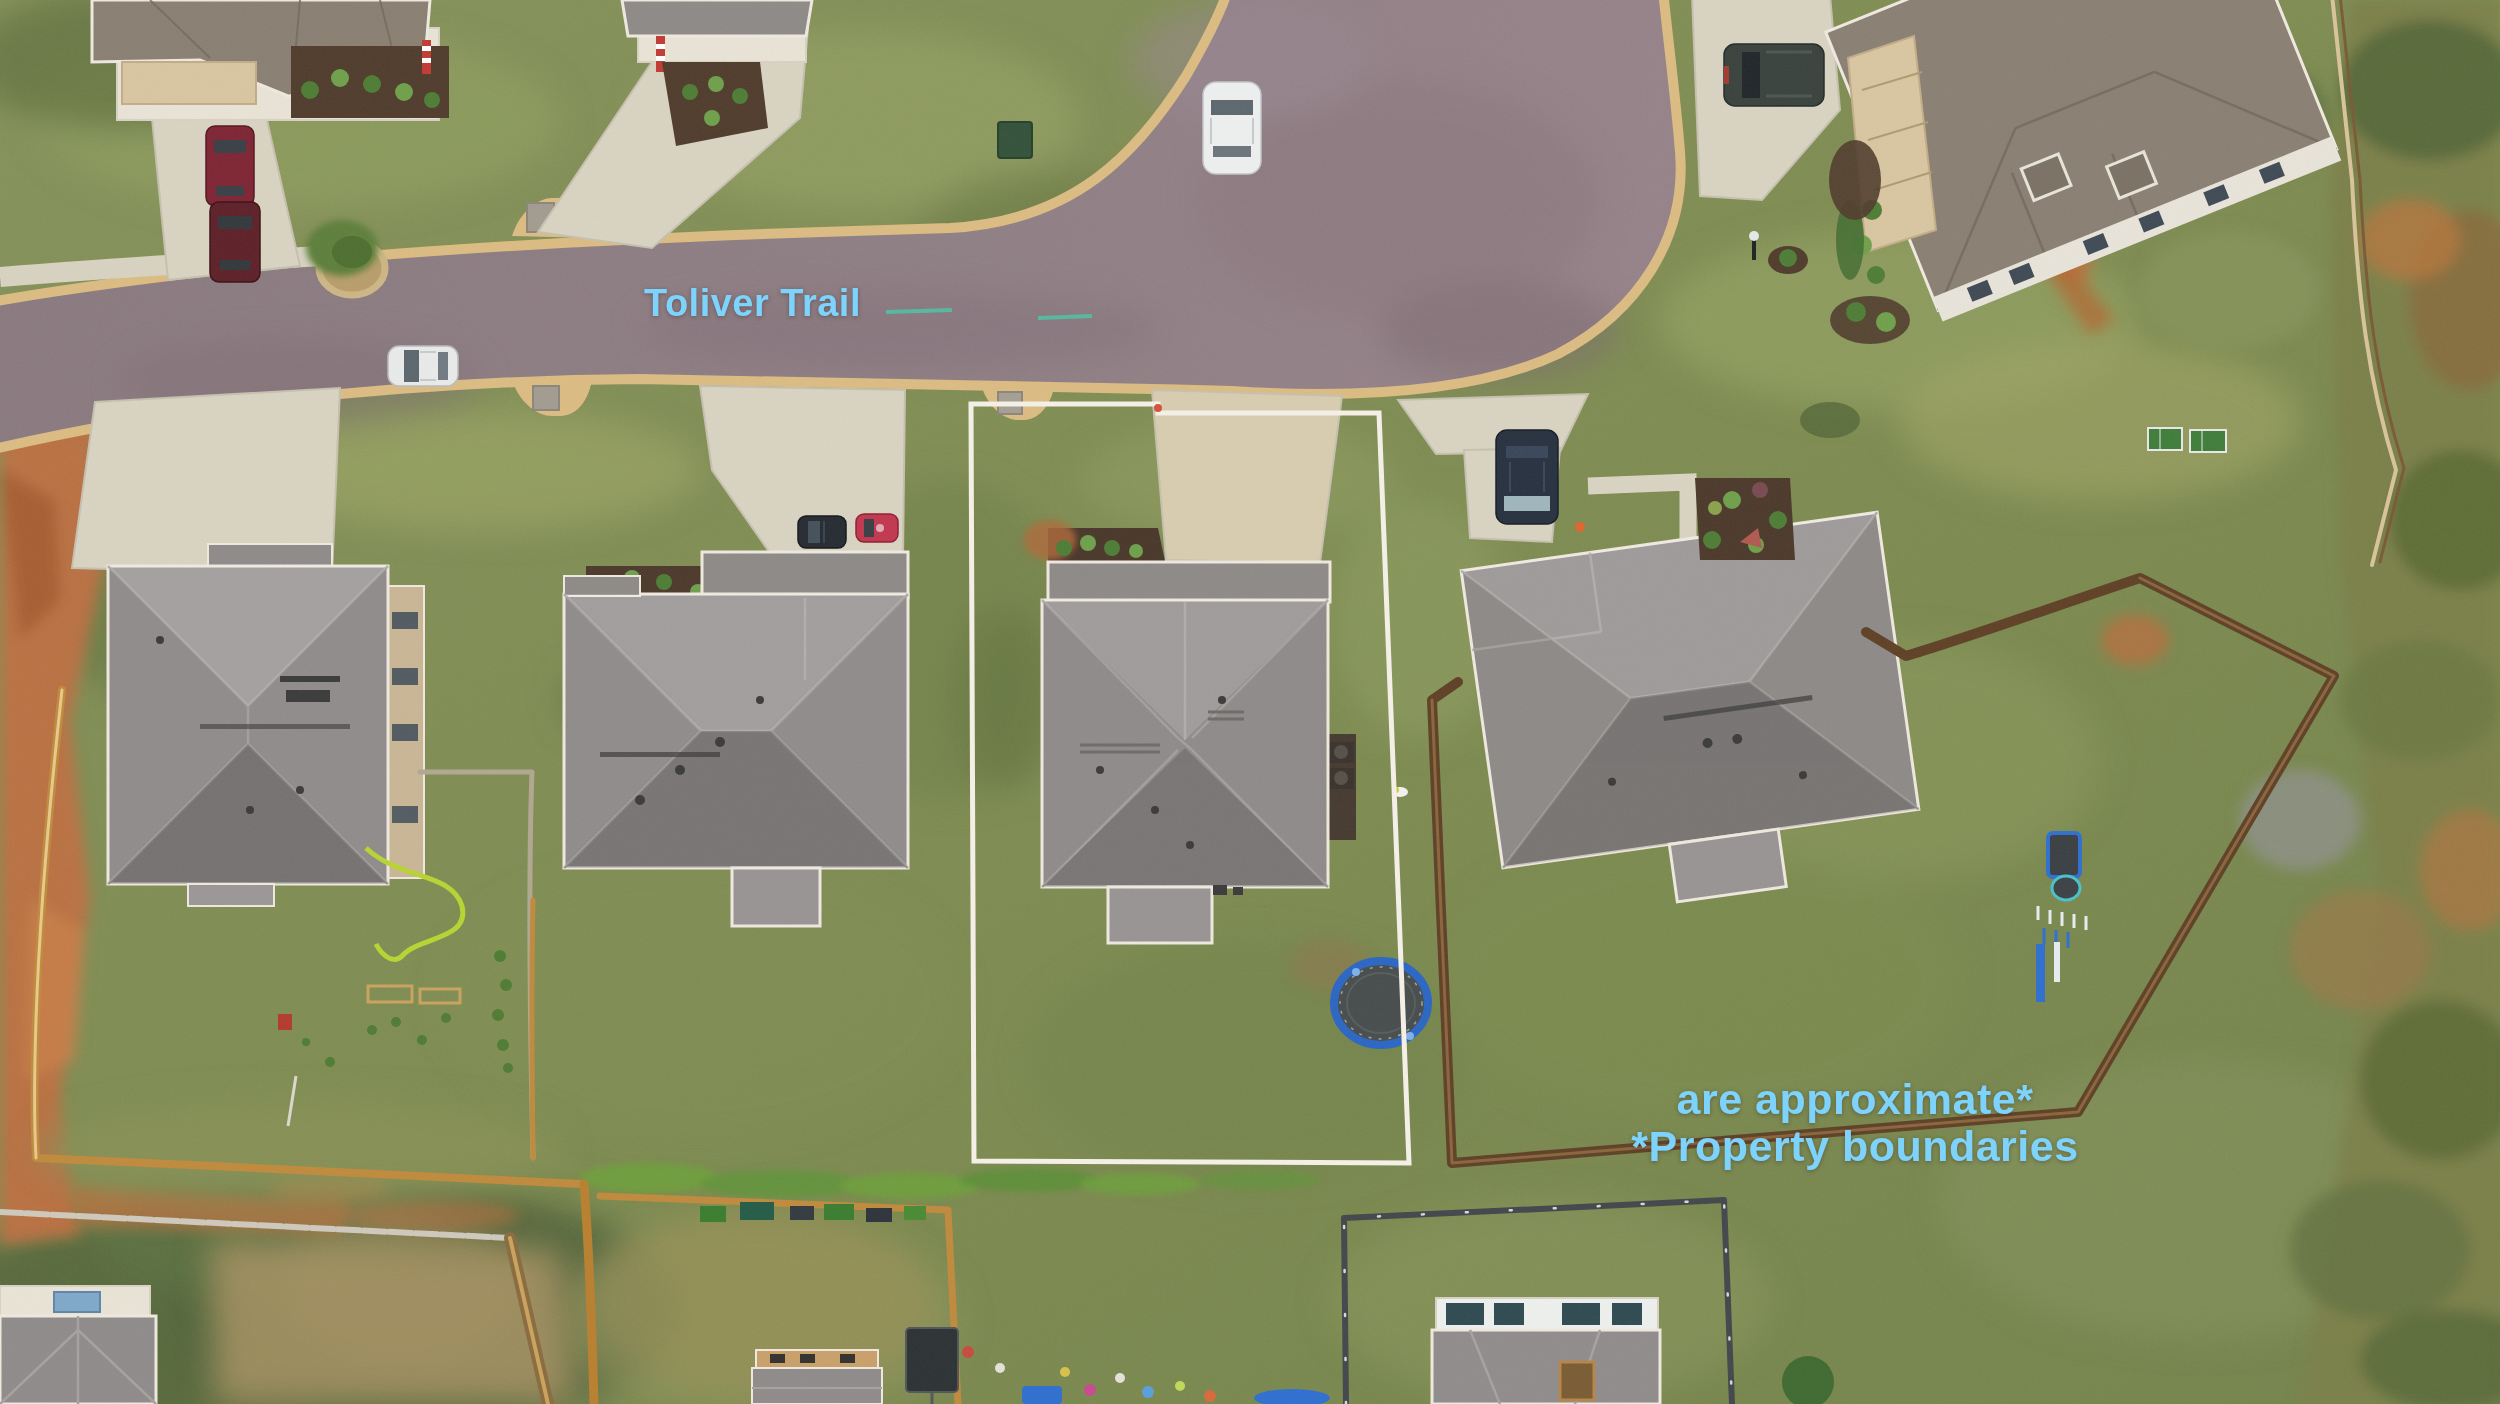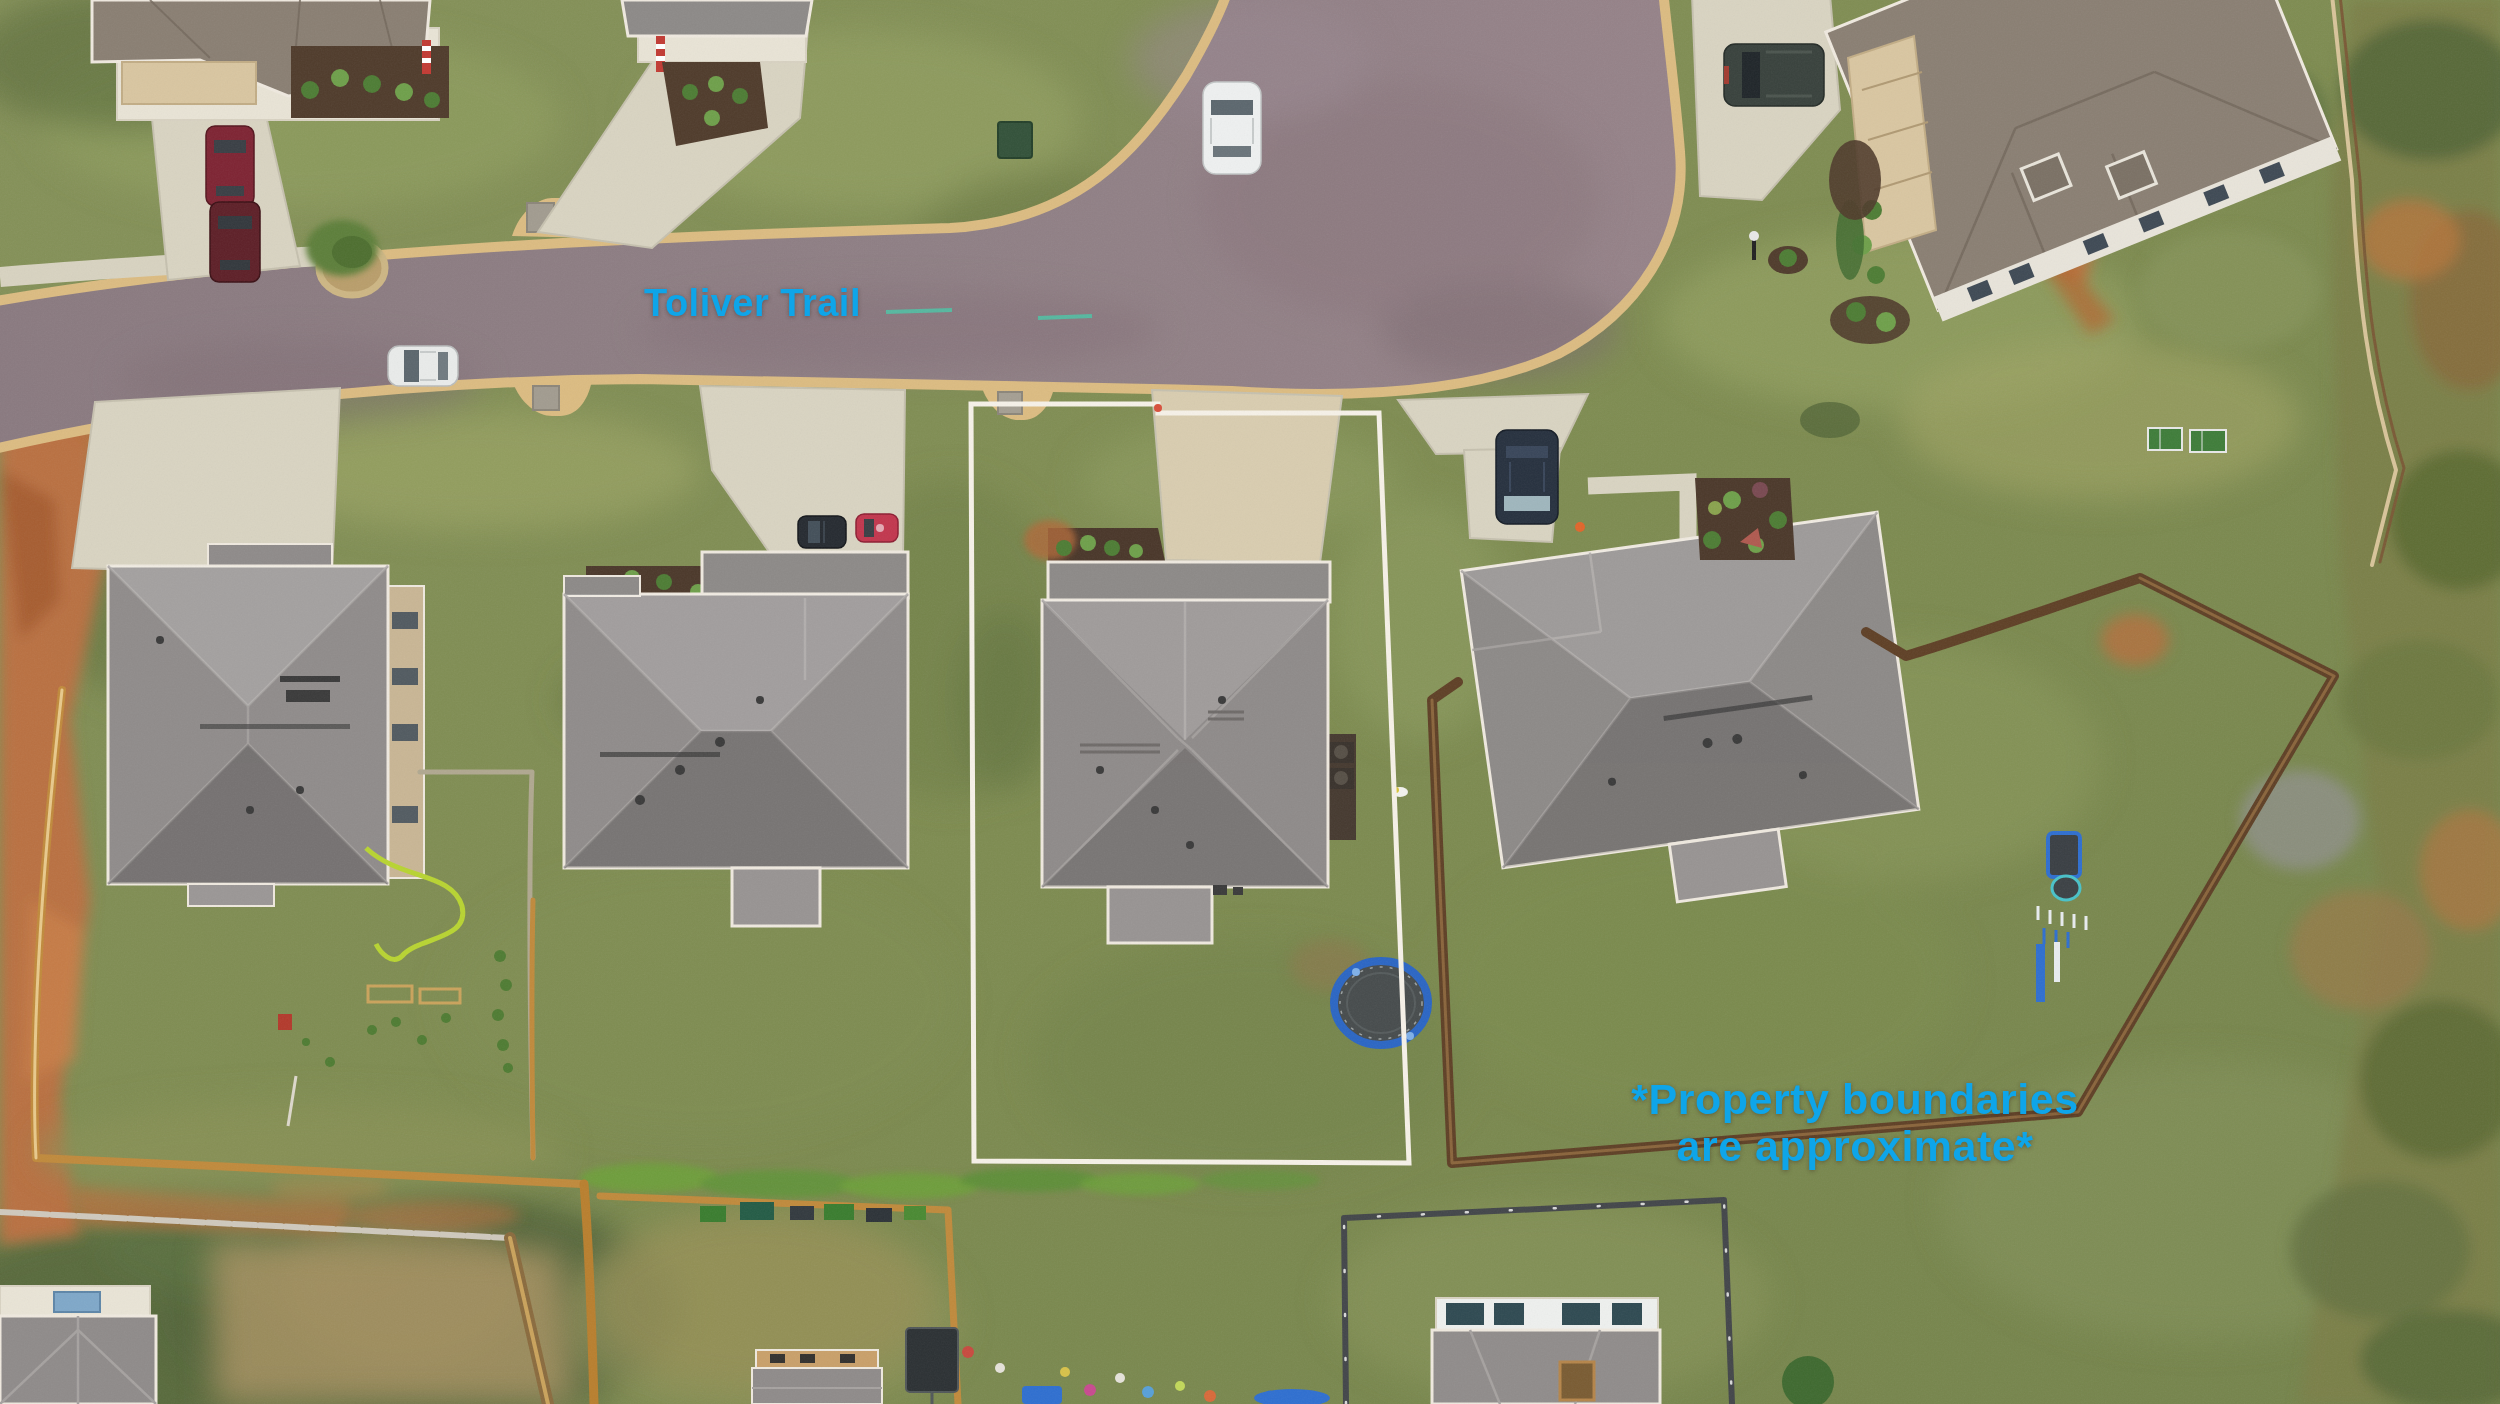"Toliver Trail" .photo-label { color: #0ea5e9 -> #7dd3fc }
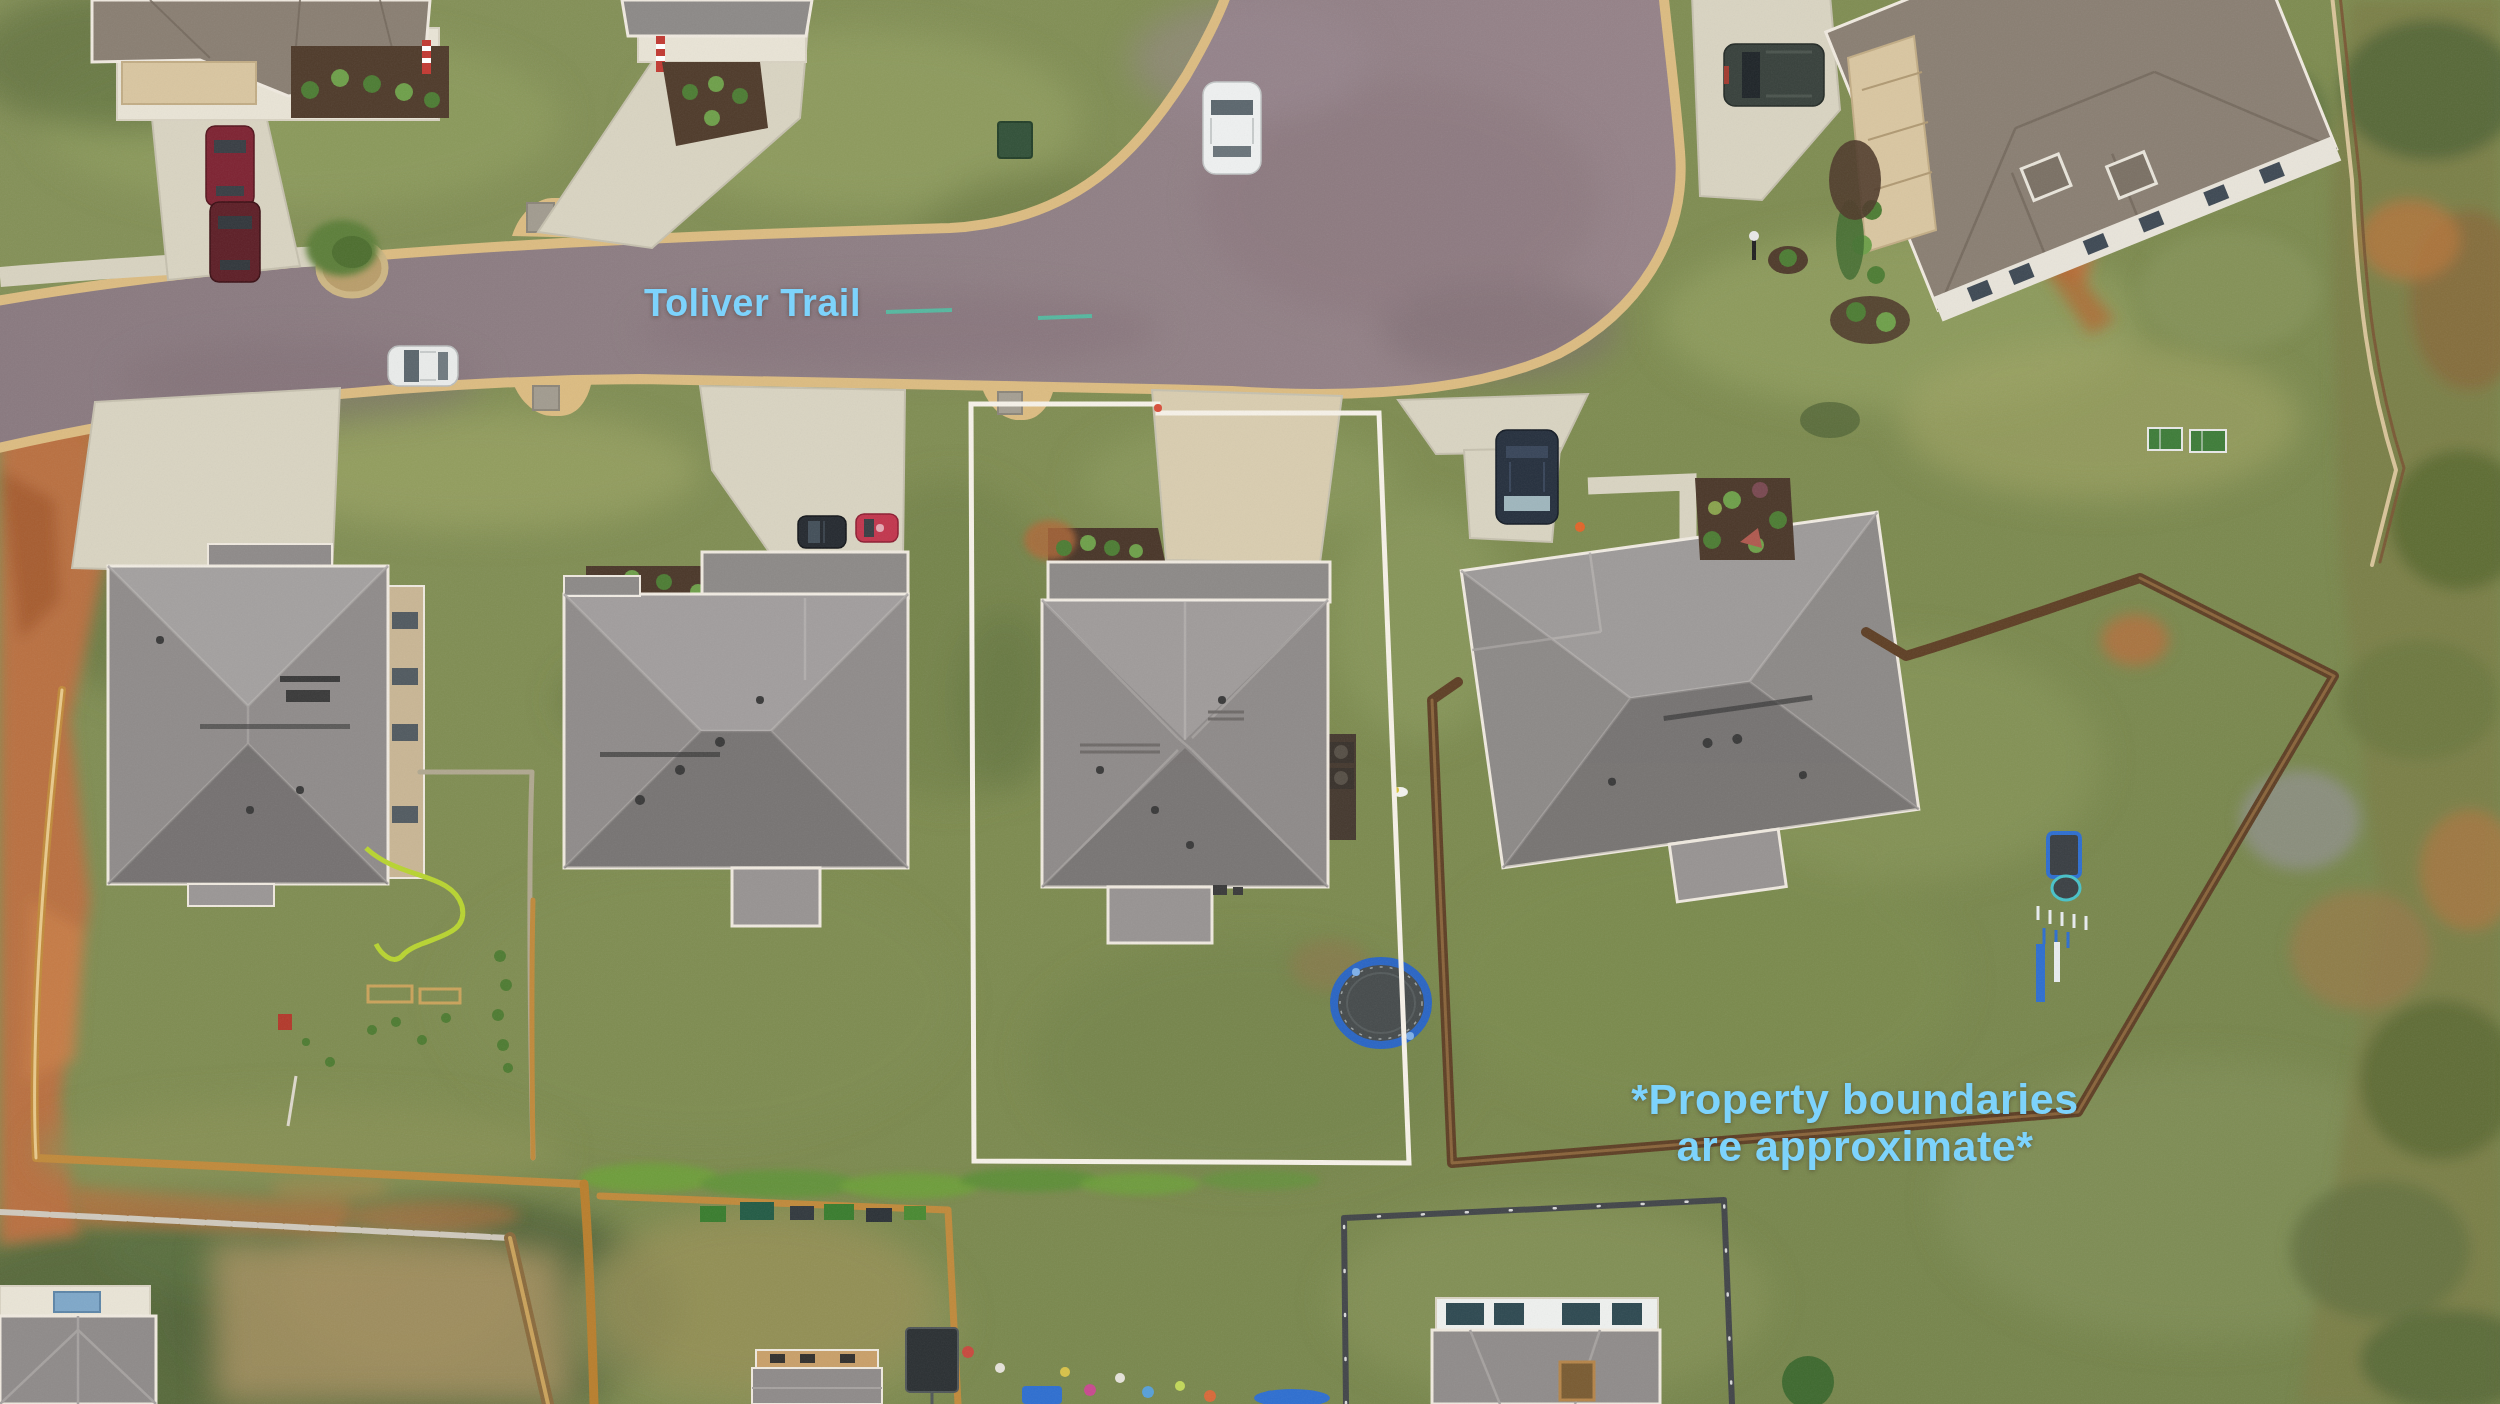"*Property boundaries" div { order: before "are approximate*" -> after "are approximate*" }
